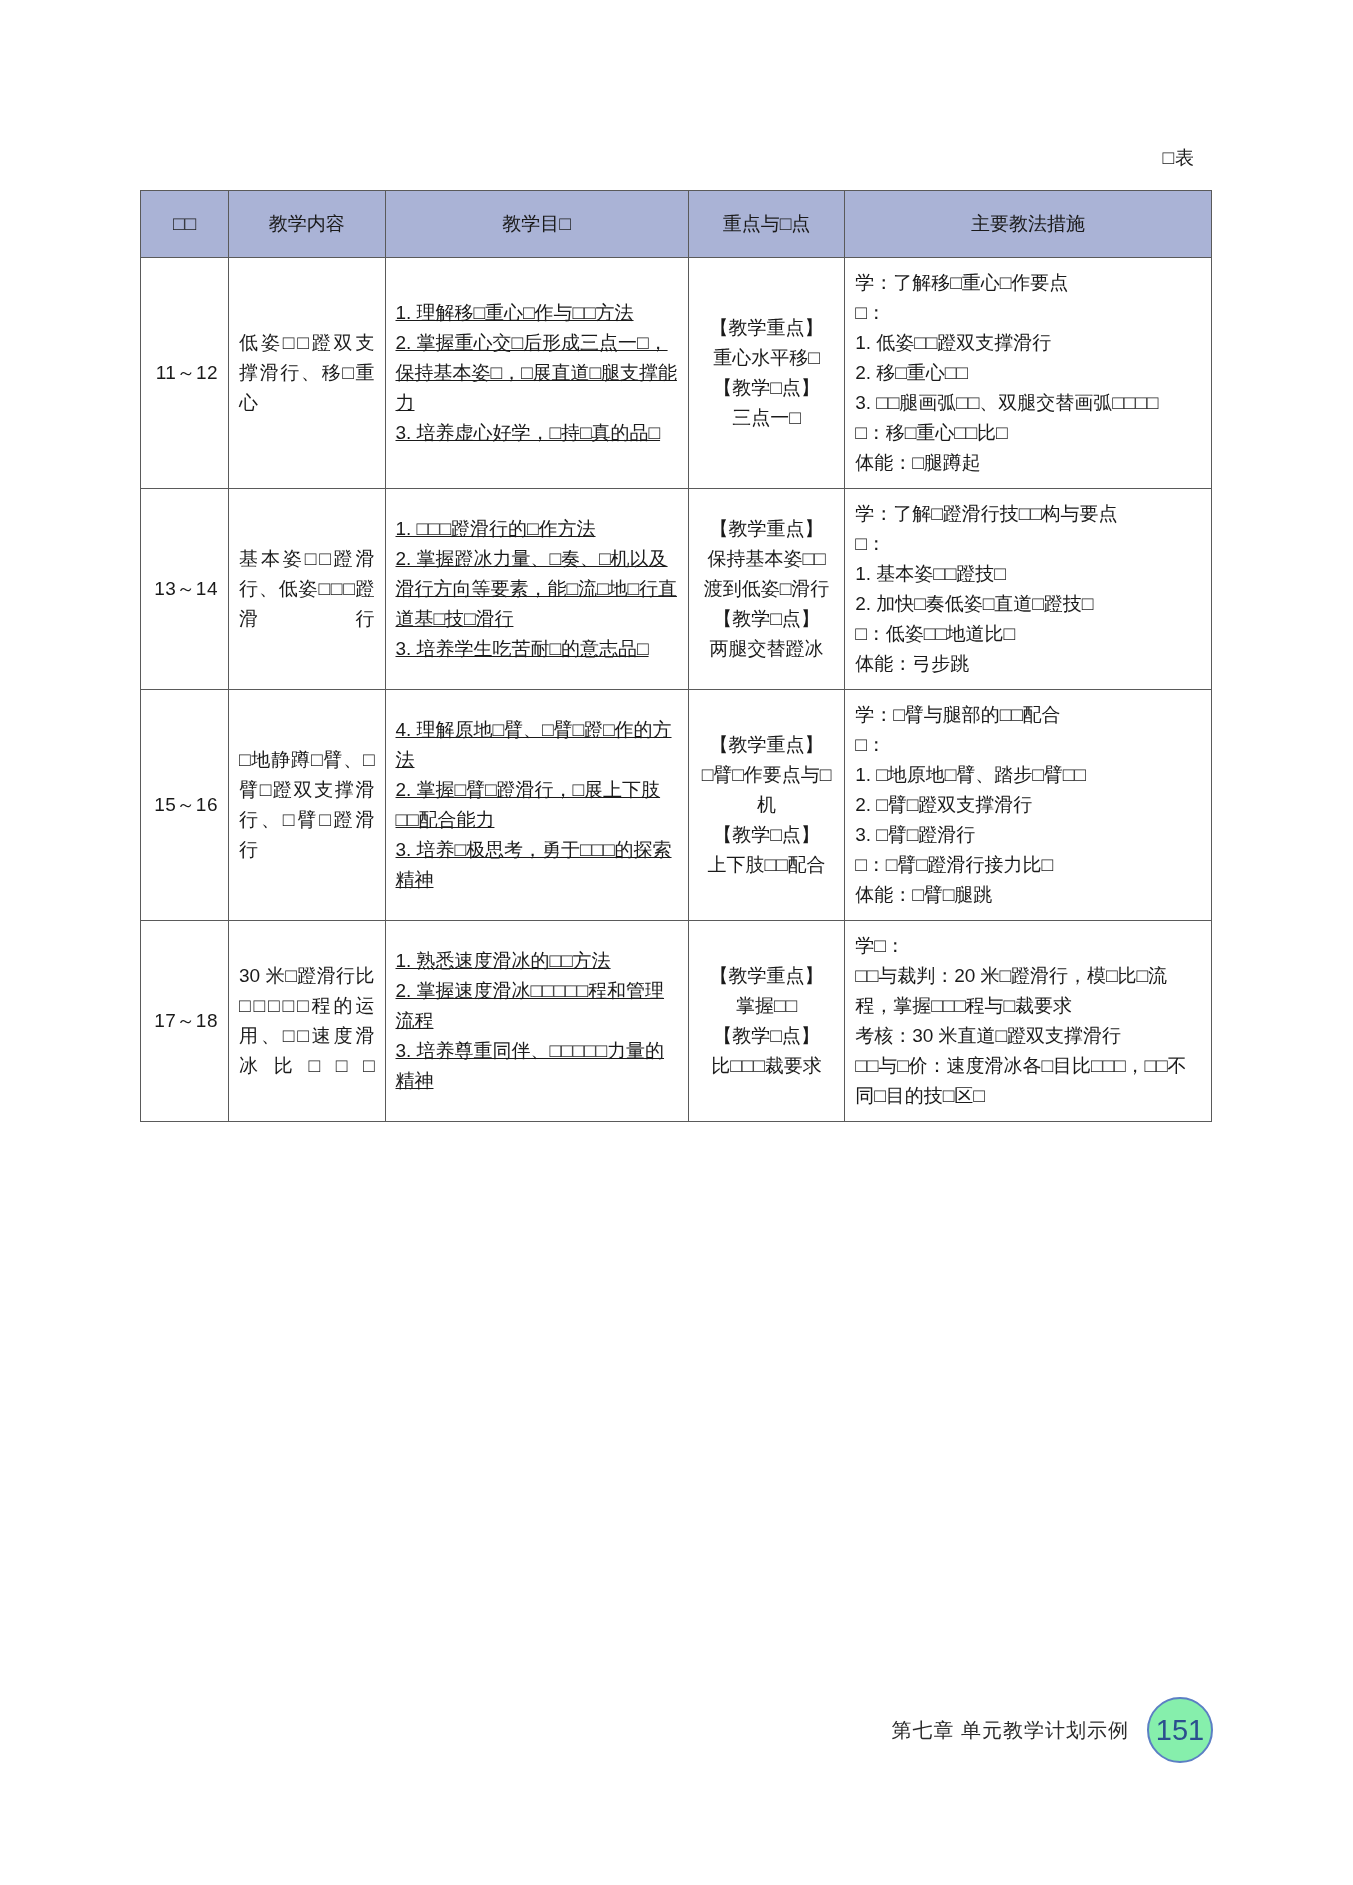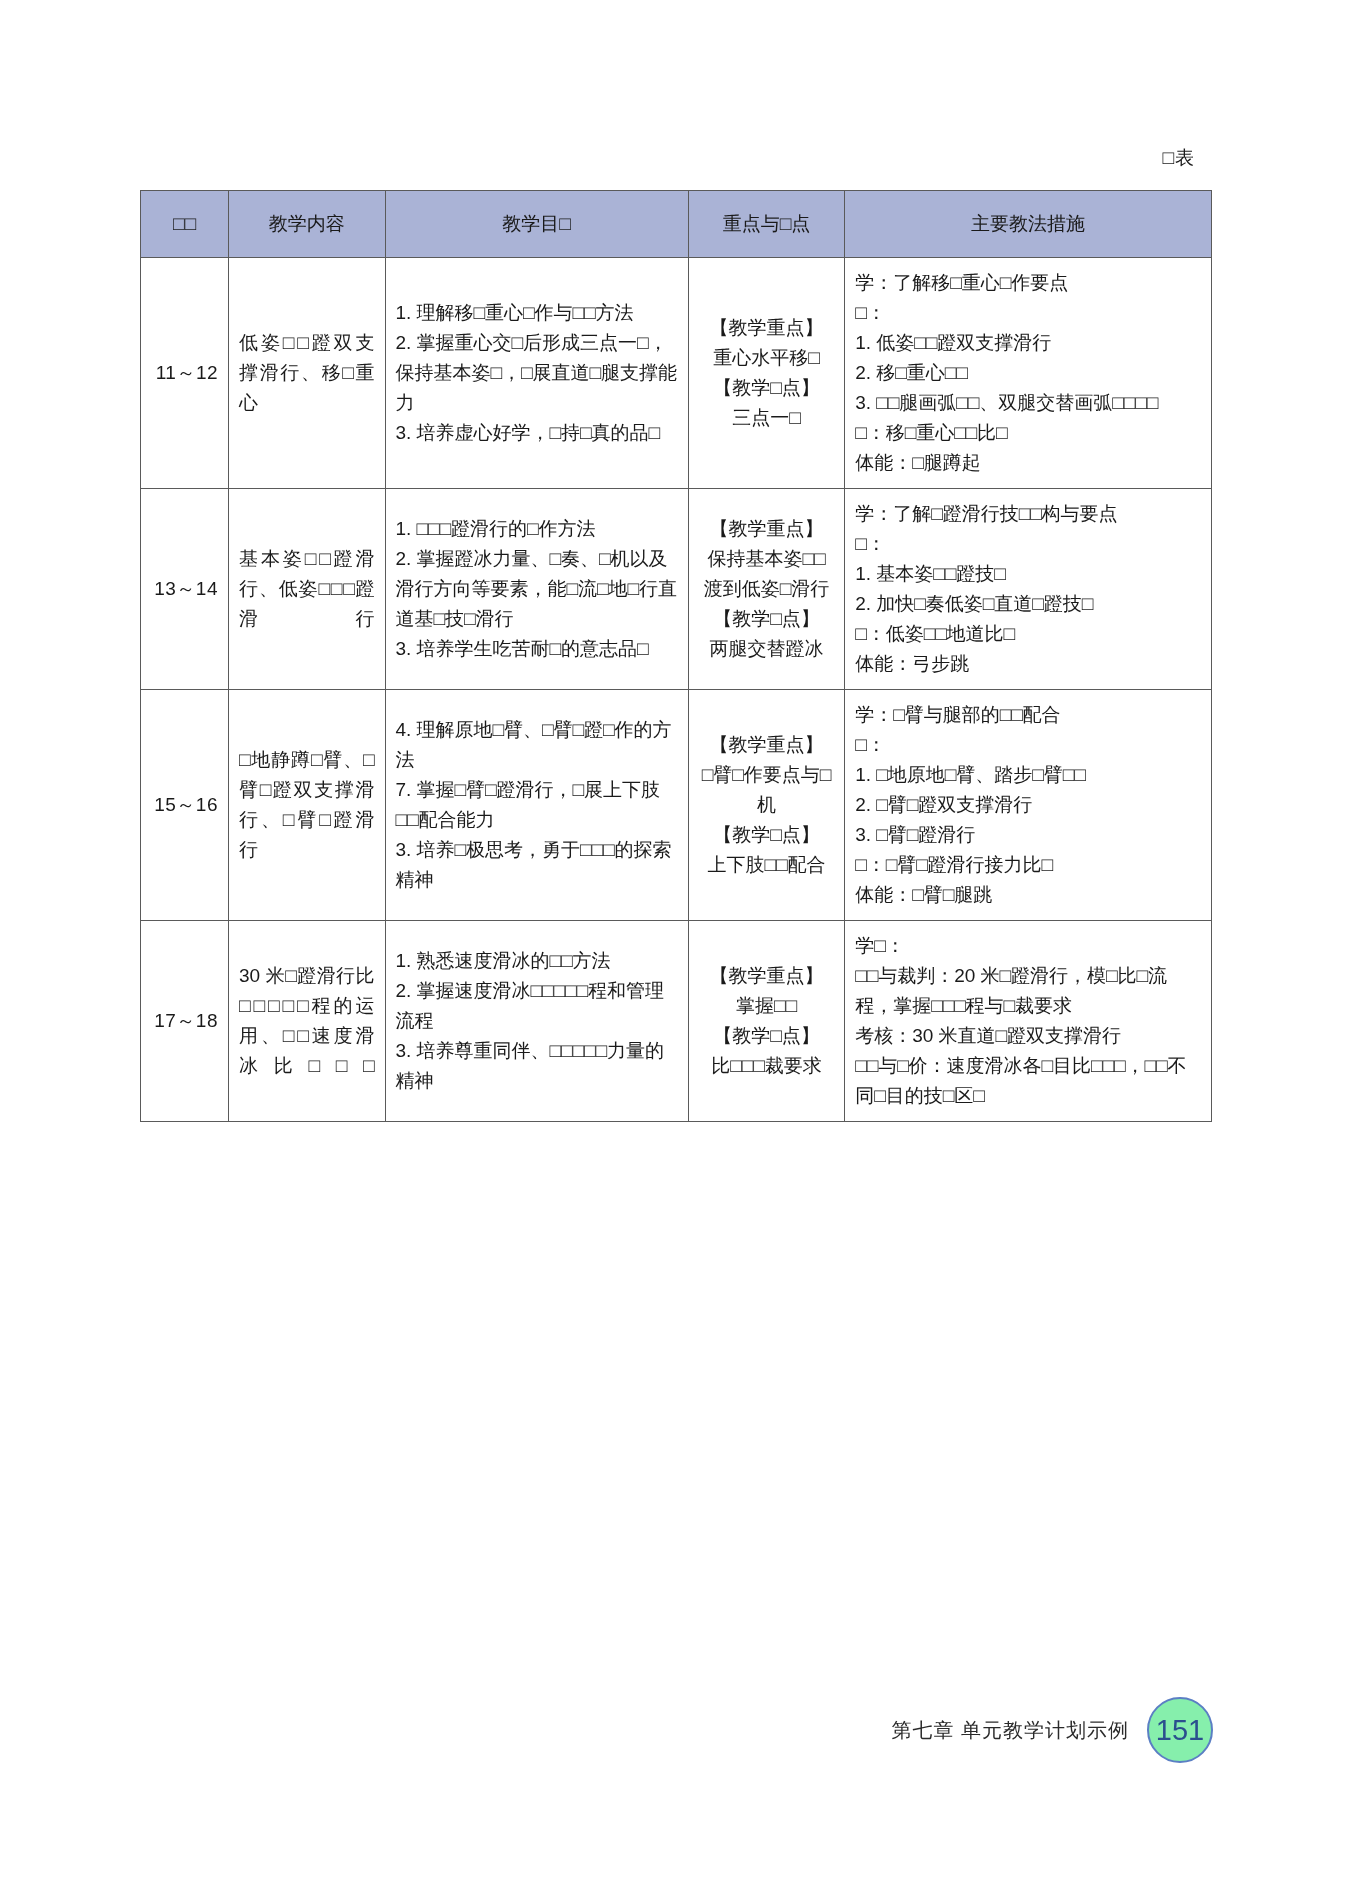"1. 理解移□重心□作与□□方法" td.goals { text-decoration: none -> underline }
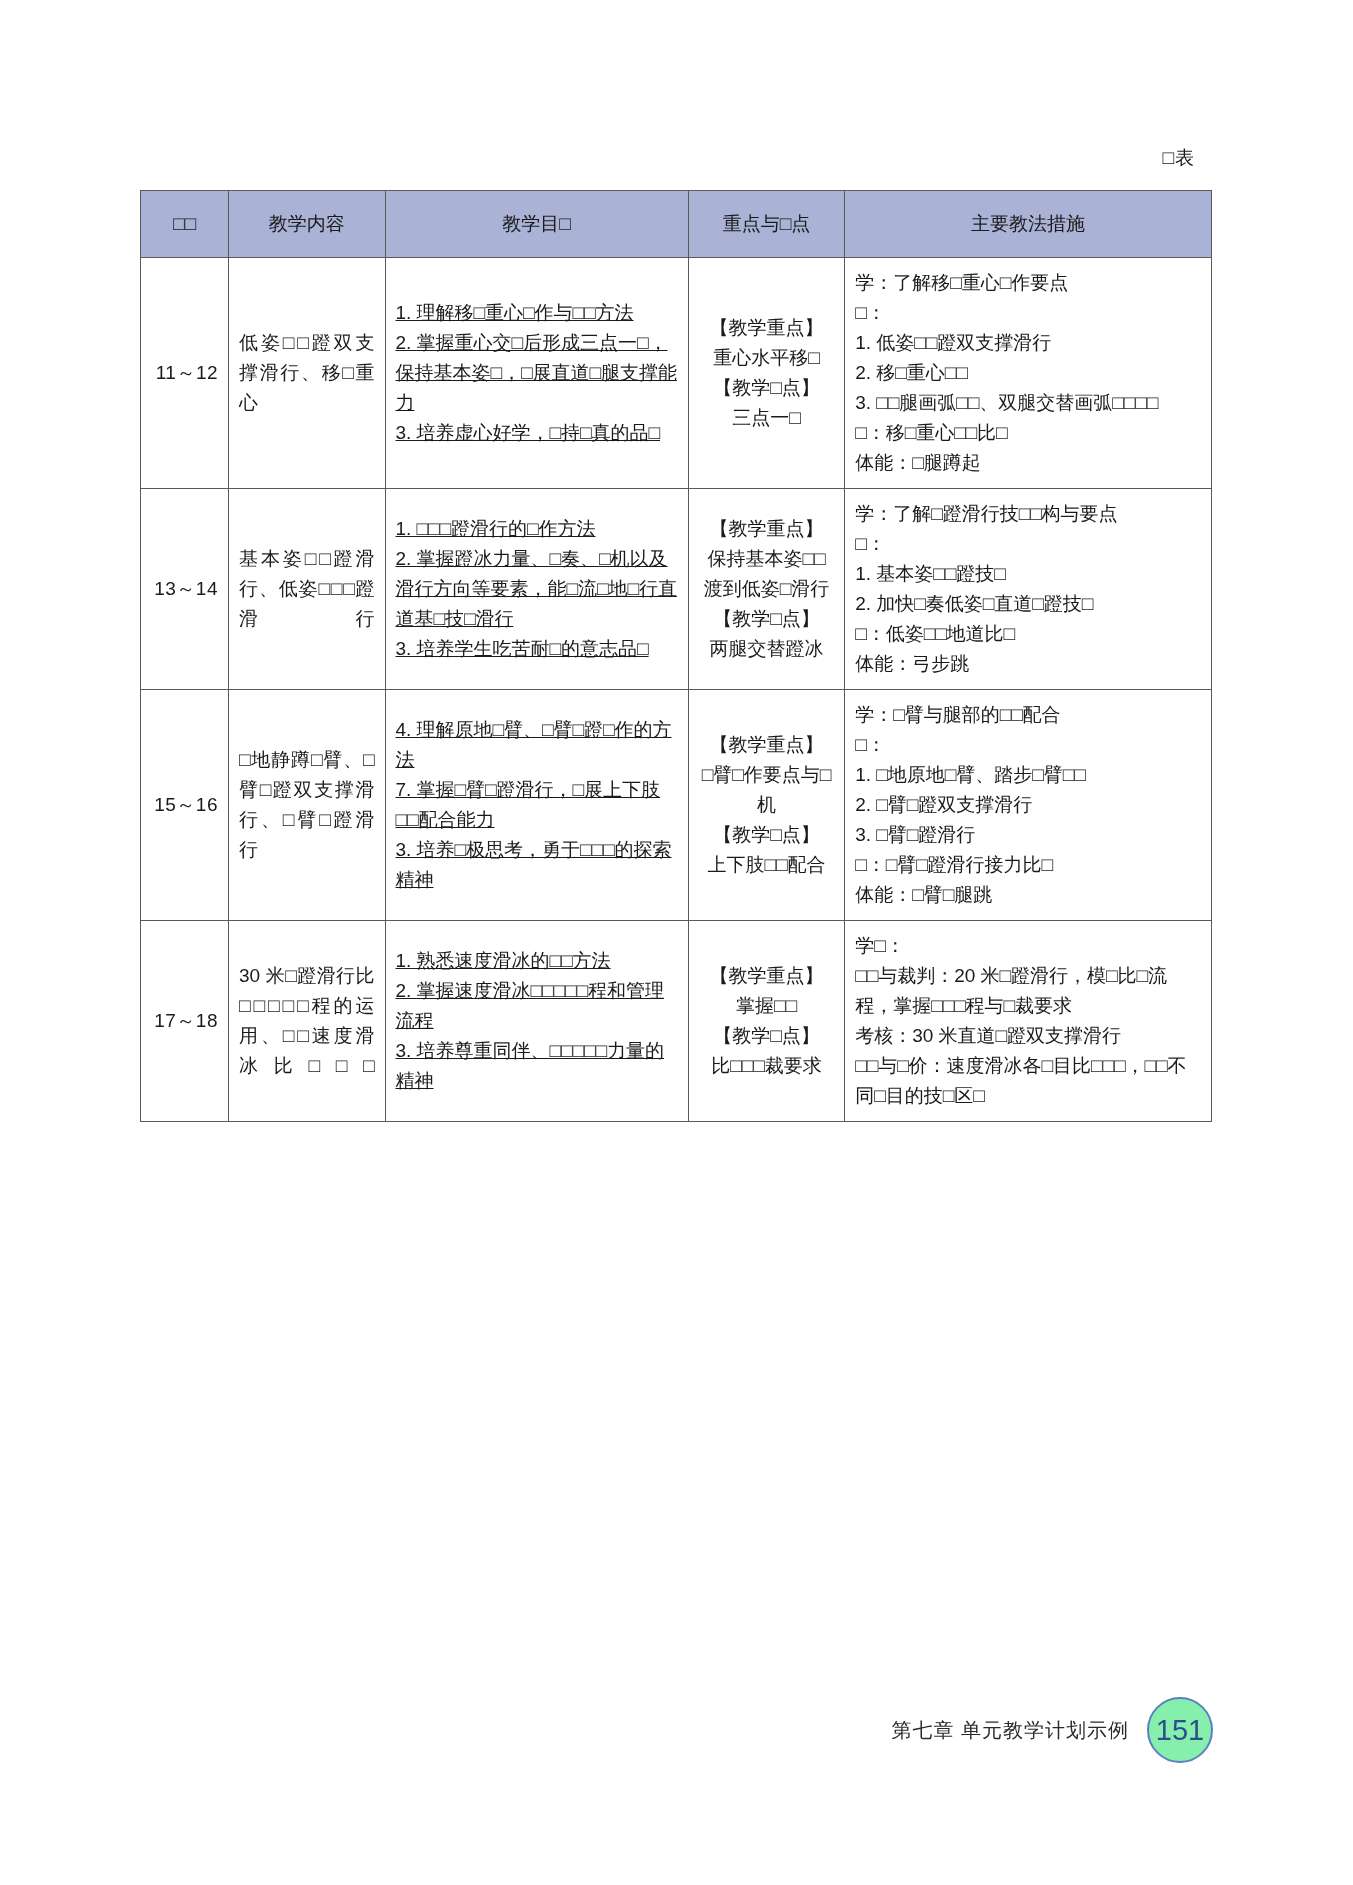"7. 掌握□臂□蹬滑行，□展上下肢□□配合能力" span.ln { text: 7 -> 2 }
